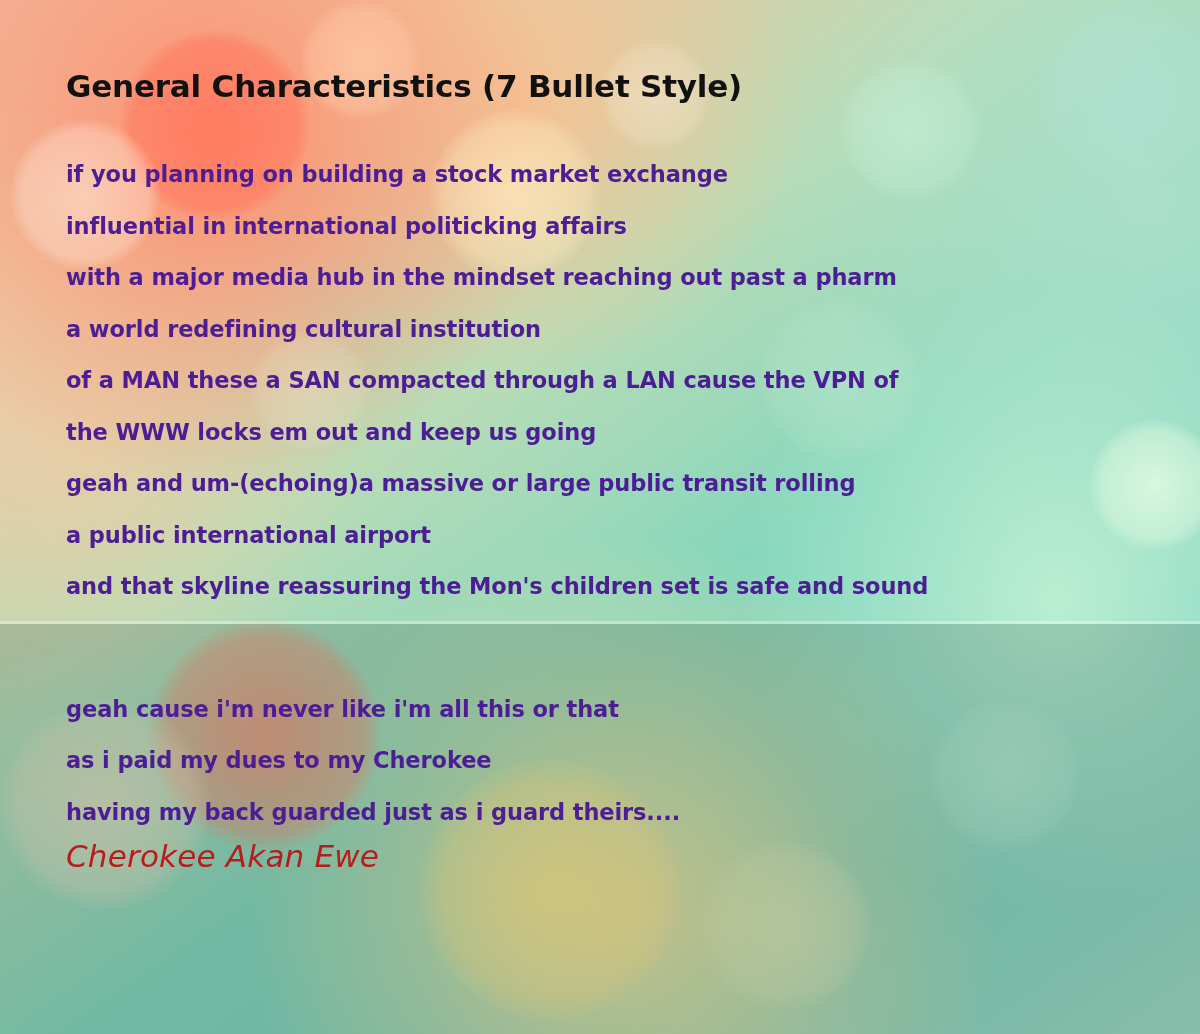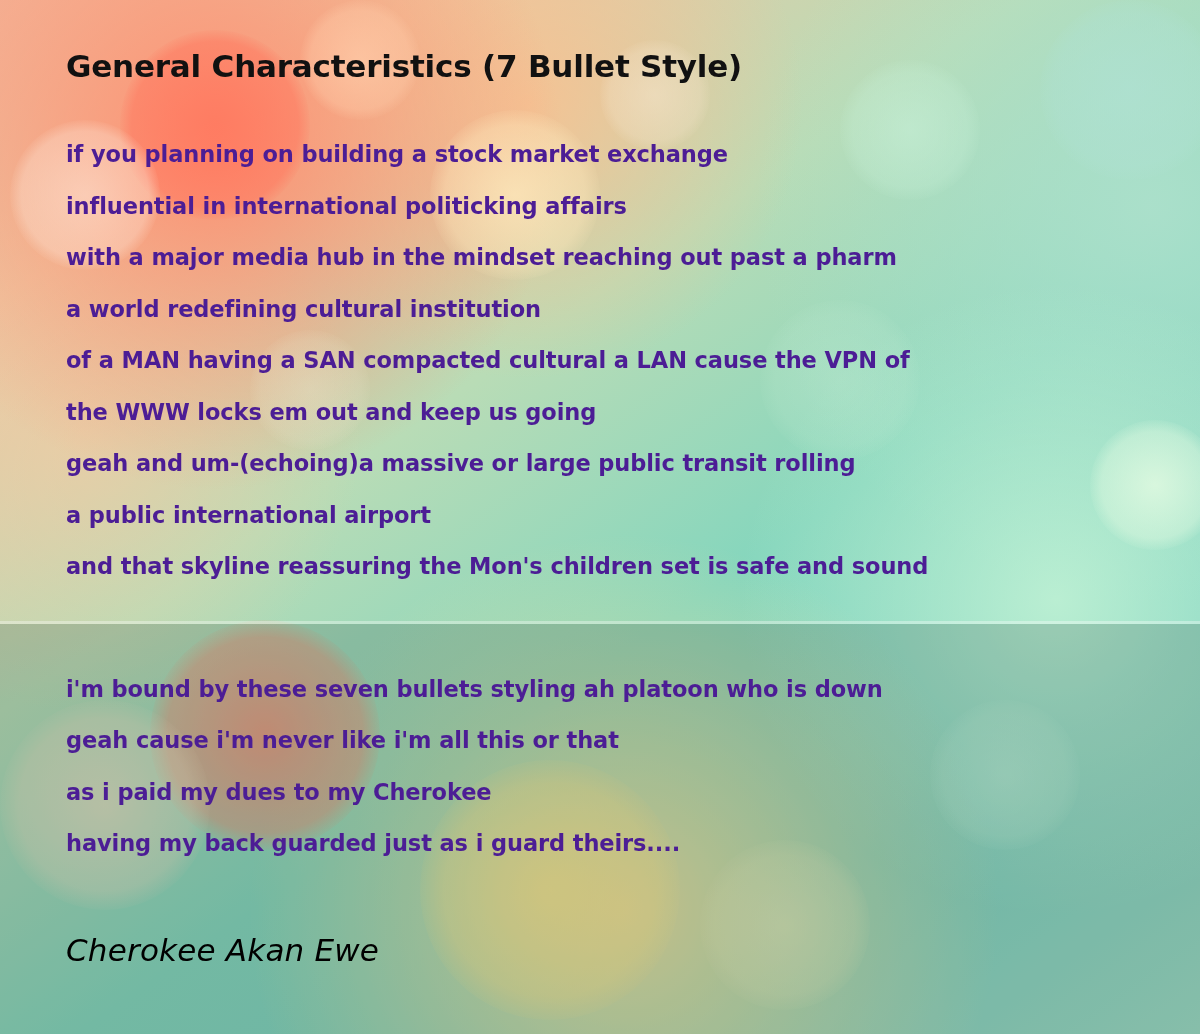"General Characteristics (7 Bullet Style)" .content { padding: 48px 60px 0 66px -> 68px 60px 0 66px }
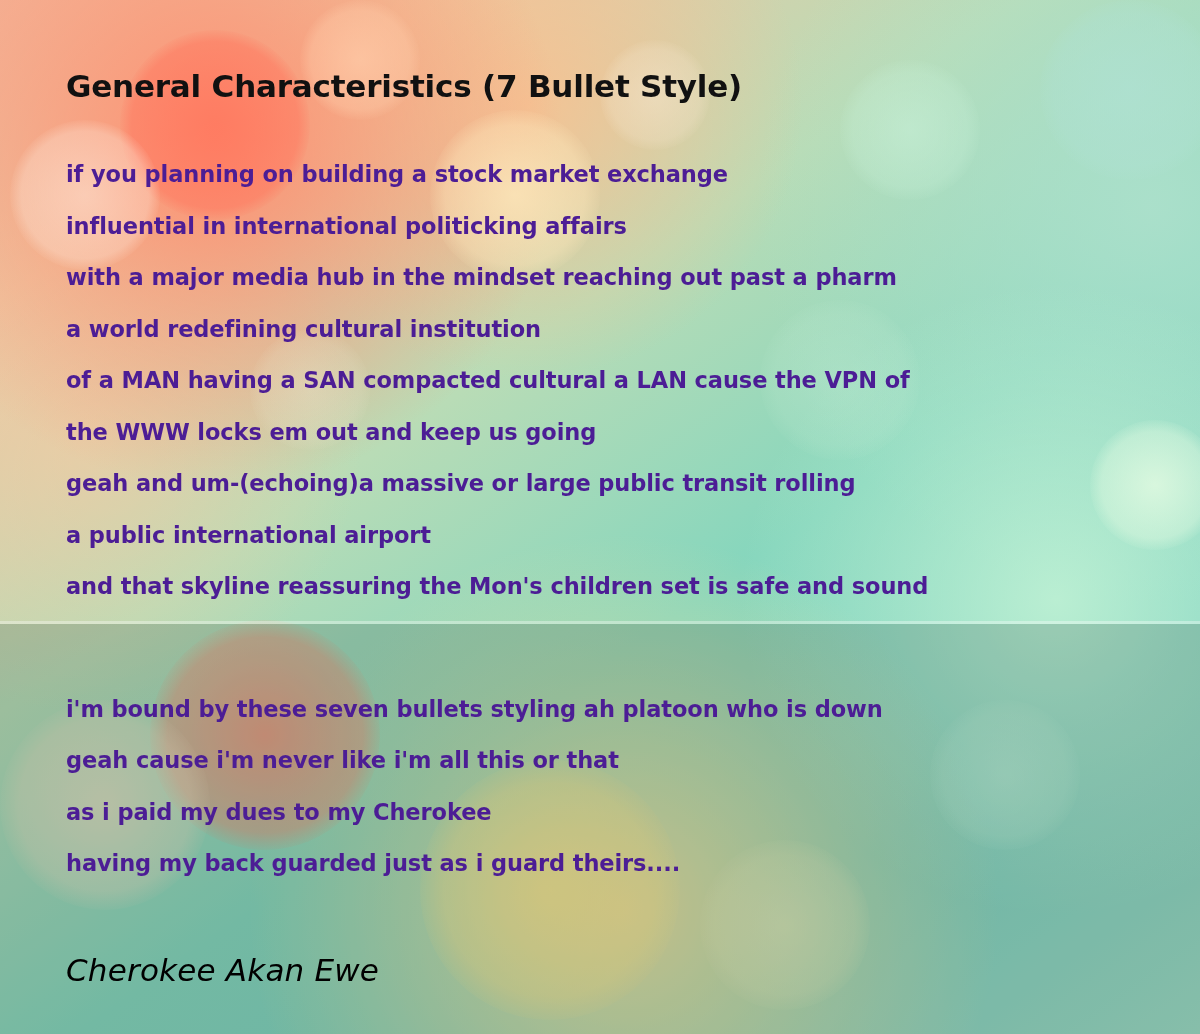"of a MAN having a" div.poem-line { text: having a SAN compacted cultural -> these a SAN compacted through }
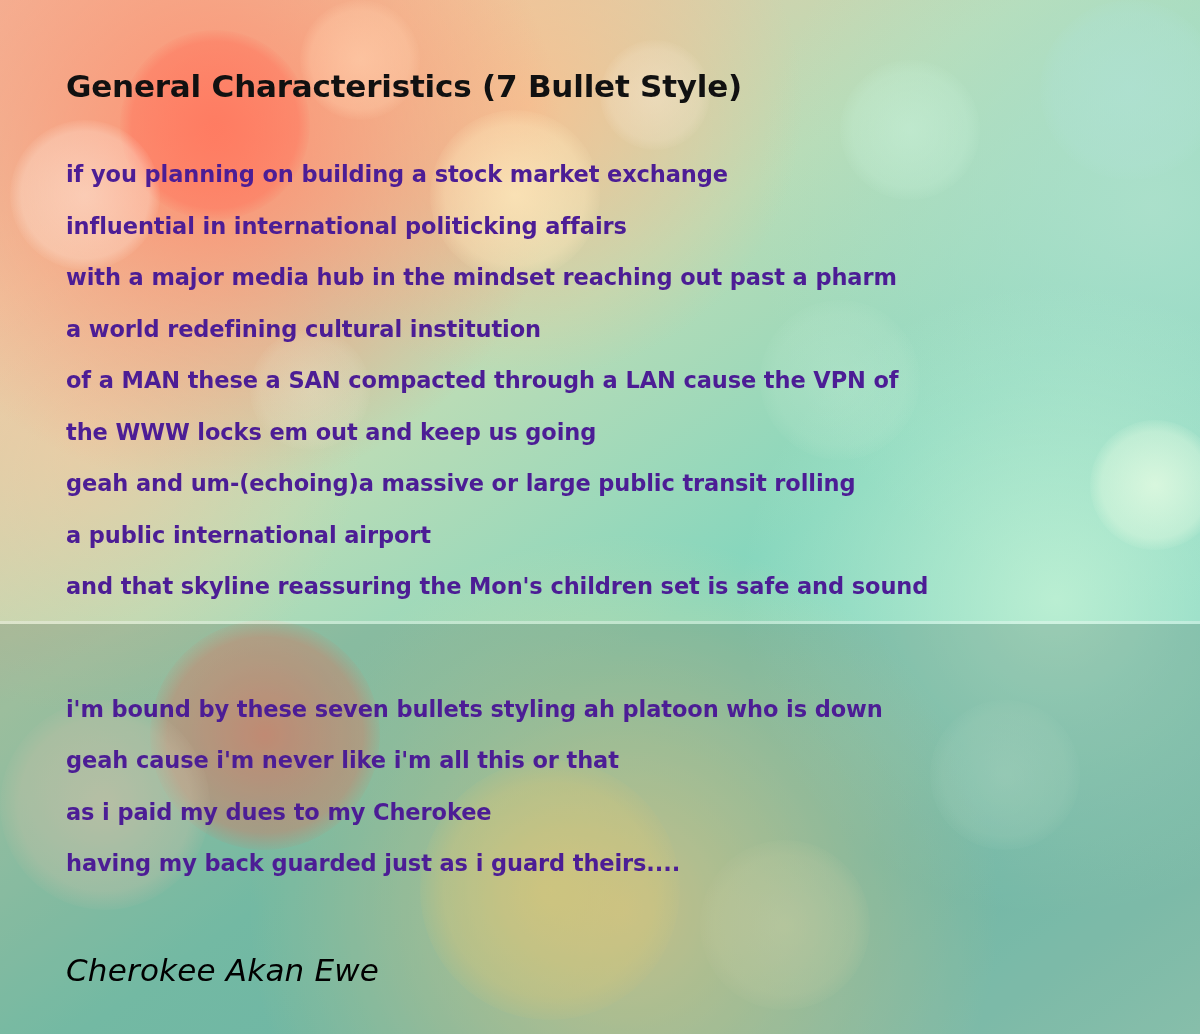"i'm bound by these seven" div.poem-line { html: <div>i'm bound by these seven bullets styling ah platoon who is down</div> -> none }
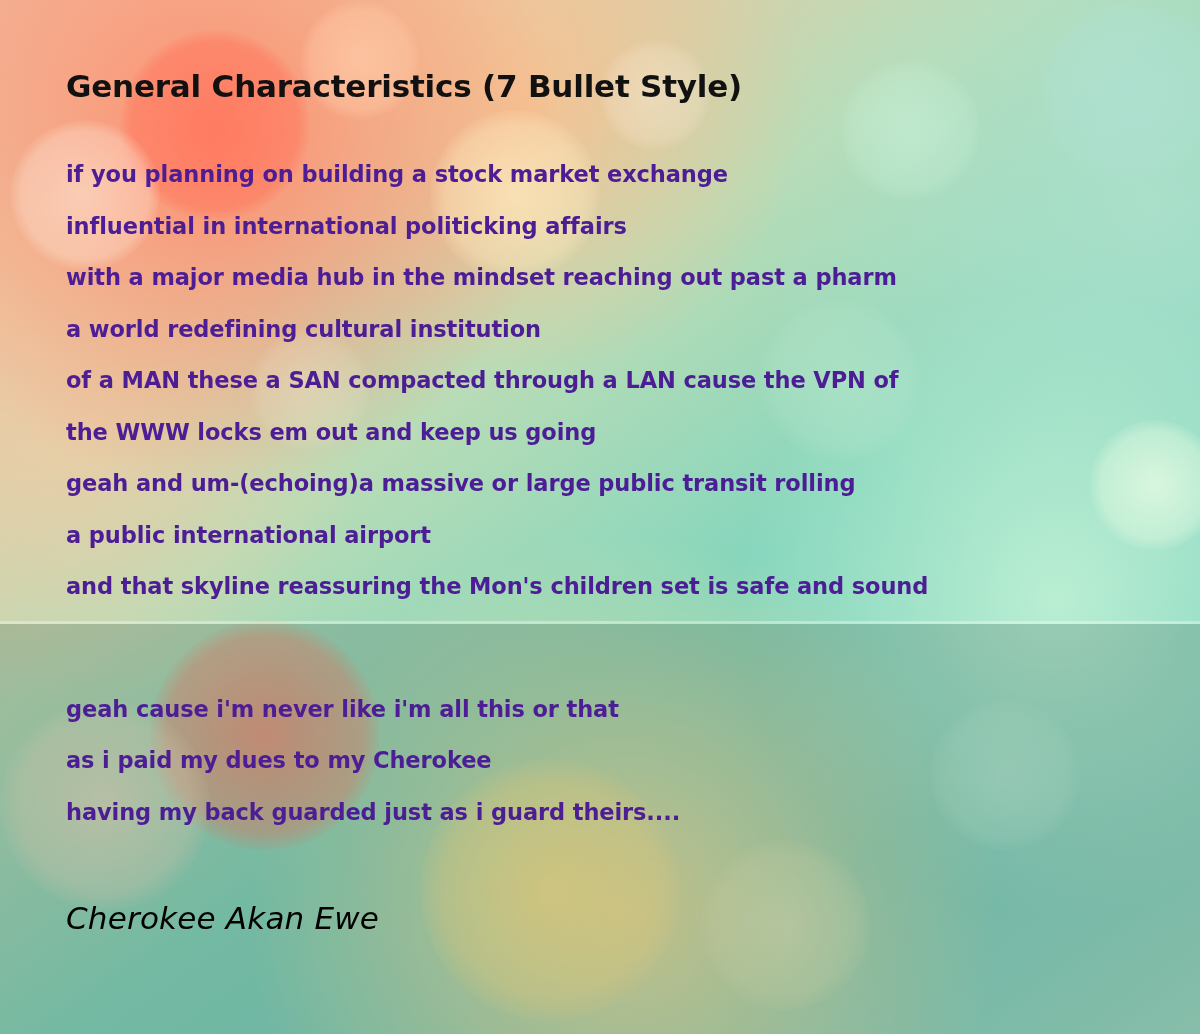"Cherokee Akan Ewe" .author { color: #000000 -> #b91c1c; margin-top: 62px -> none }
